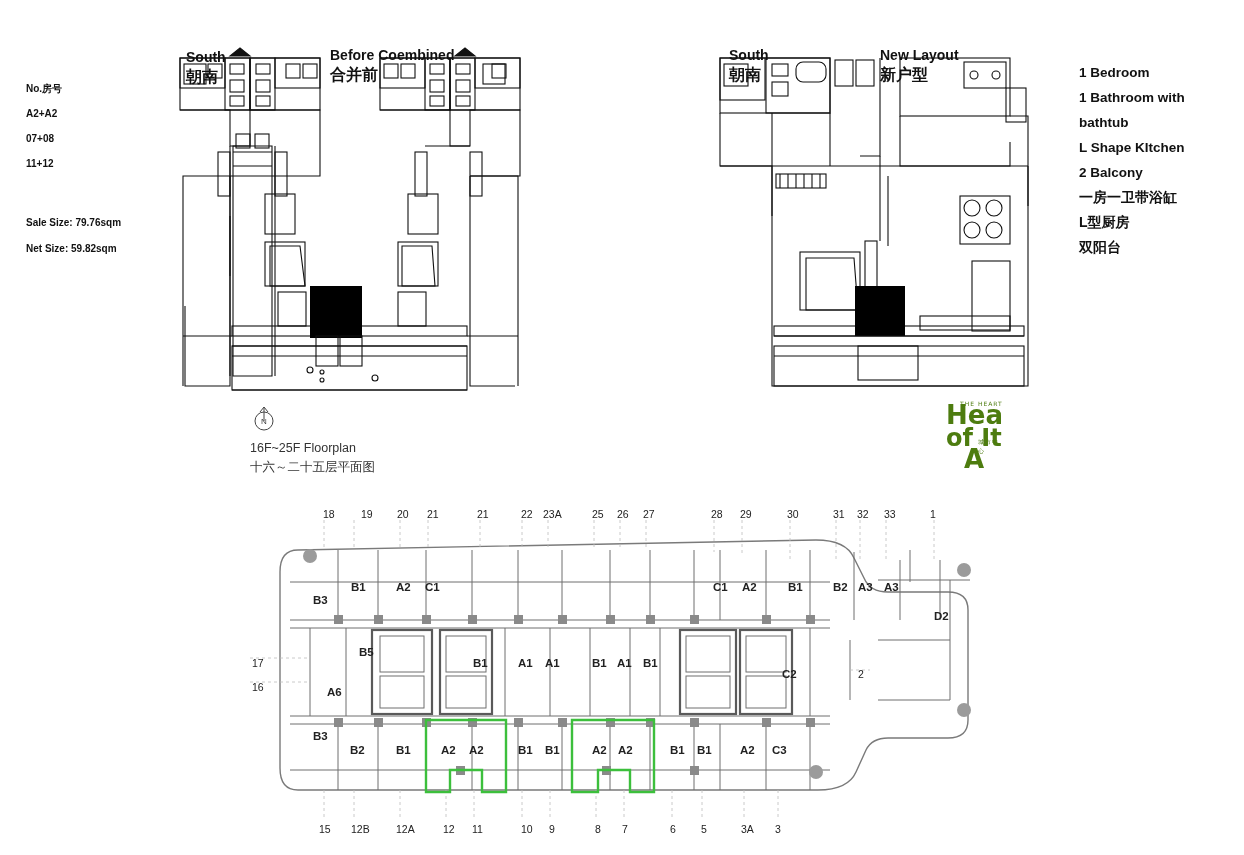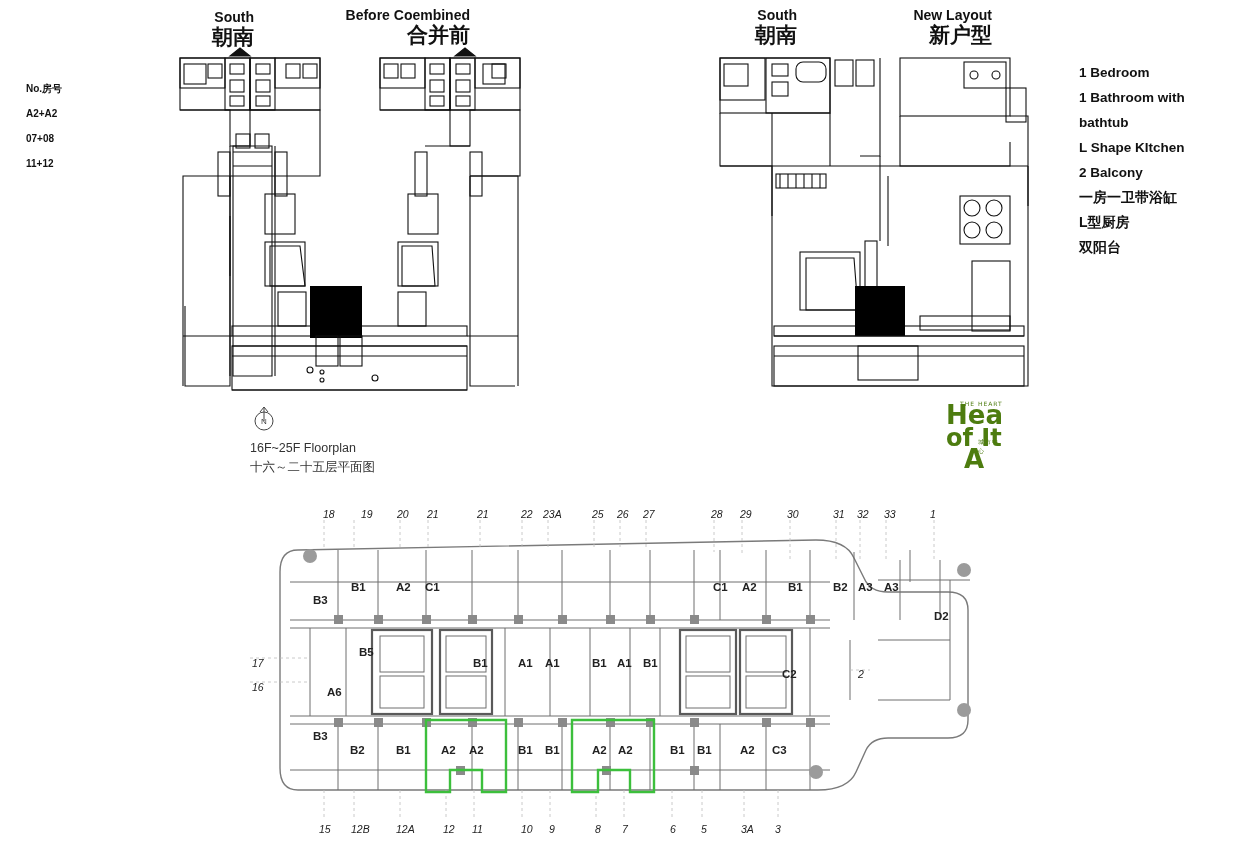"South" .col-head { margin-top: none -> 40px; text-align: right -> left }
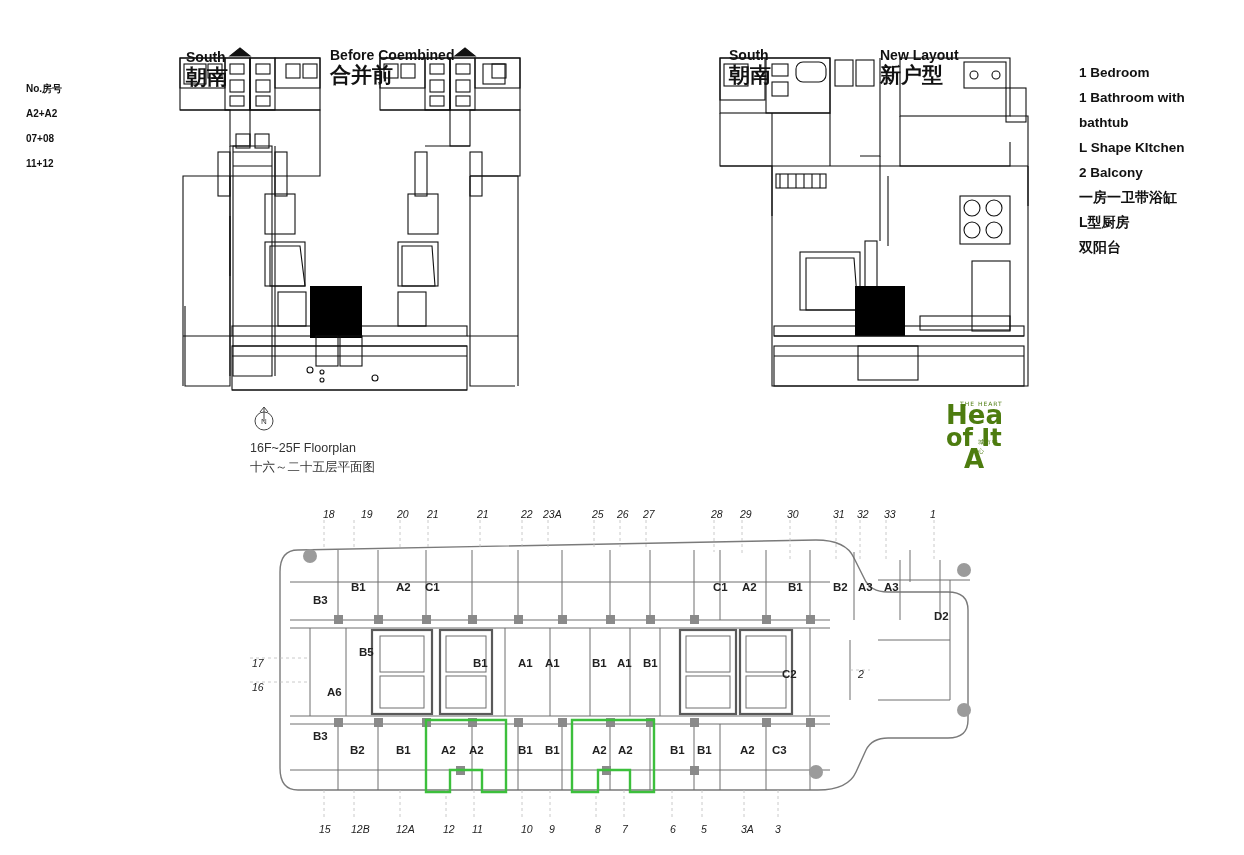"朝南" .col-head .cn { font-size: 21px -> 16px }
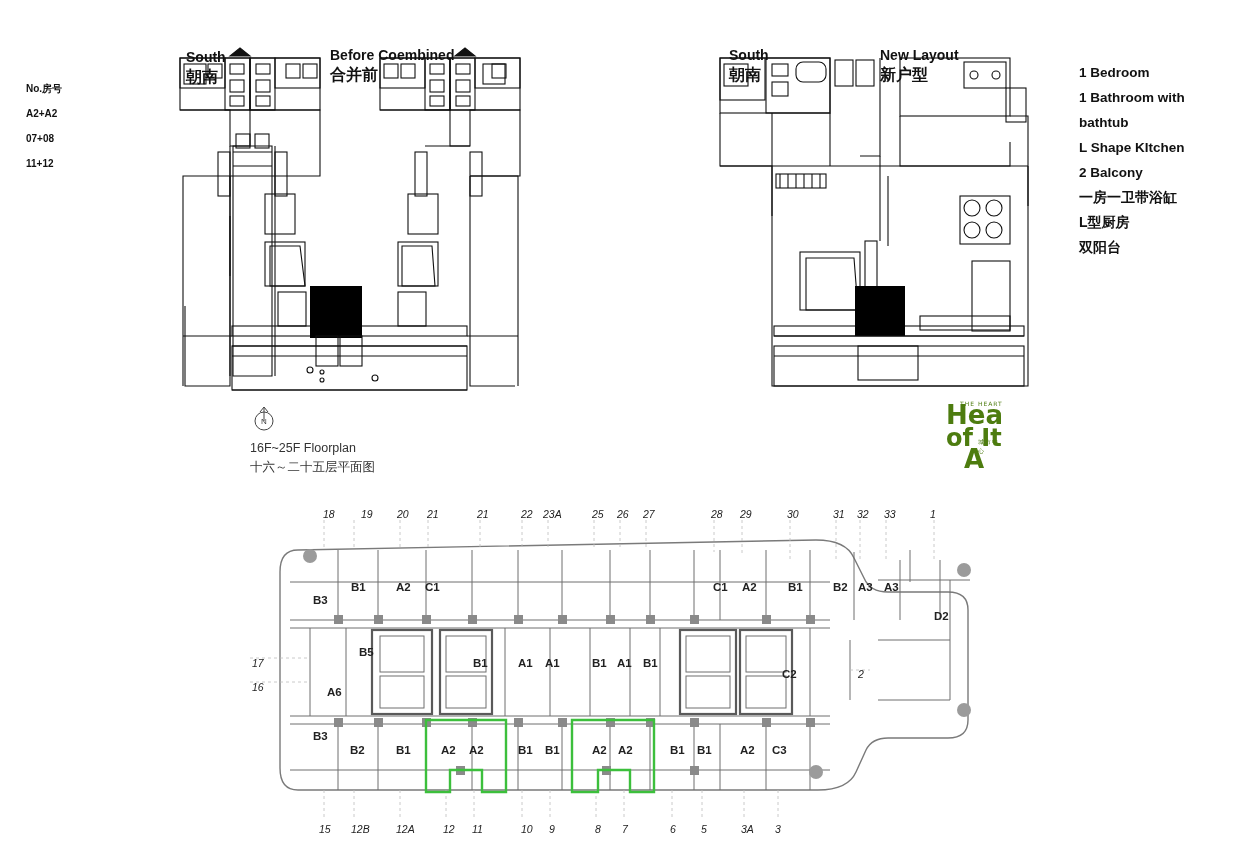"Sale Size: 79.76sqm" div.sizes { html: none -> <div> <div>Sale Size: 79.76sqm</div> <div>Net Size: 59.82sqm</div> </div> }
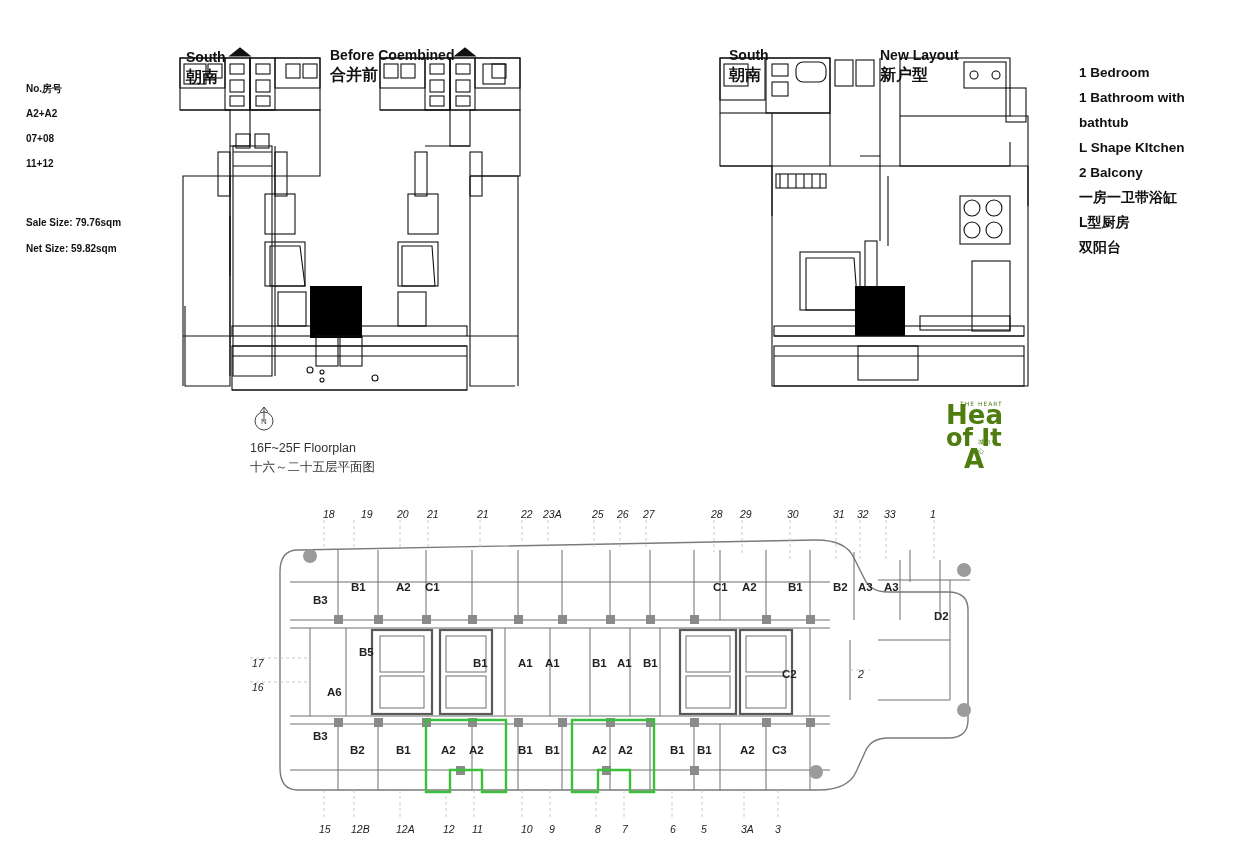"18" .num { font-style: italic -> none }
